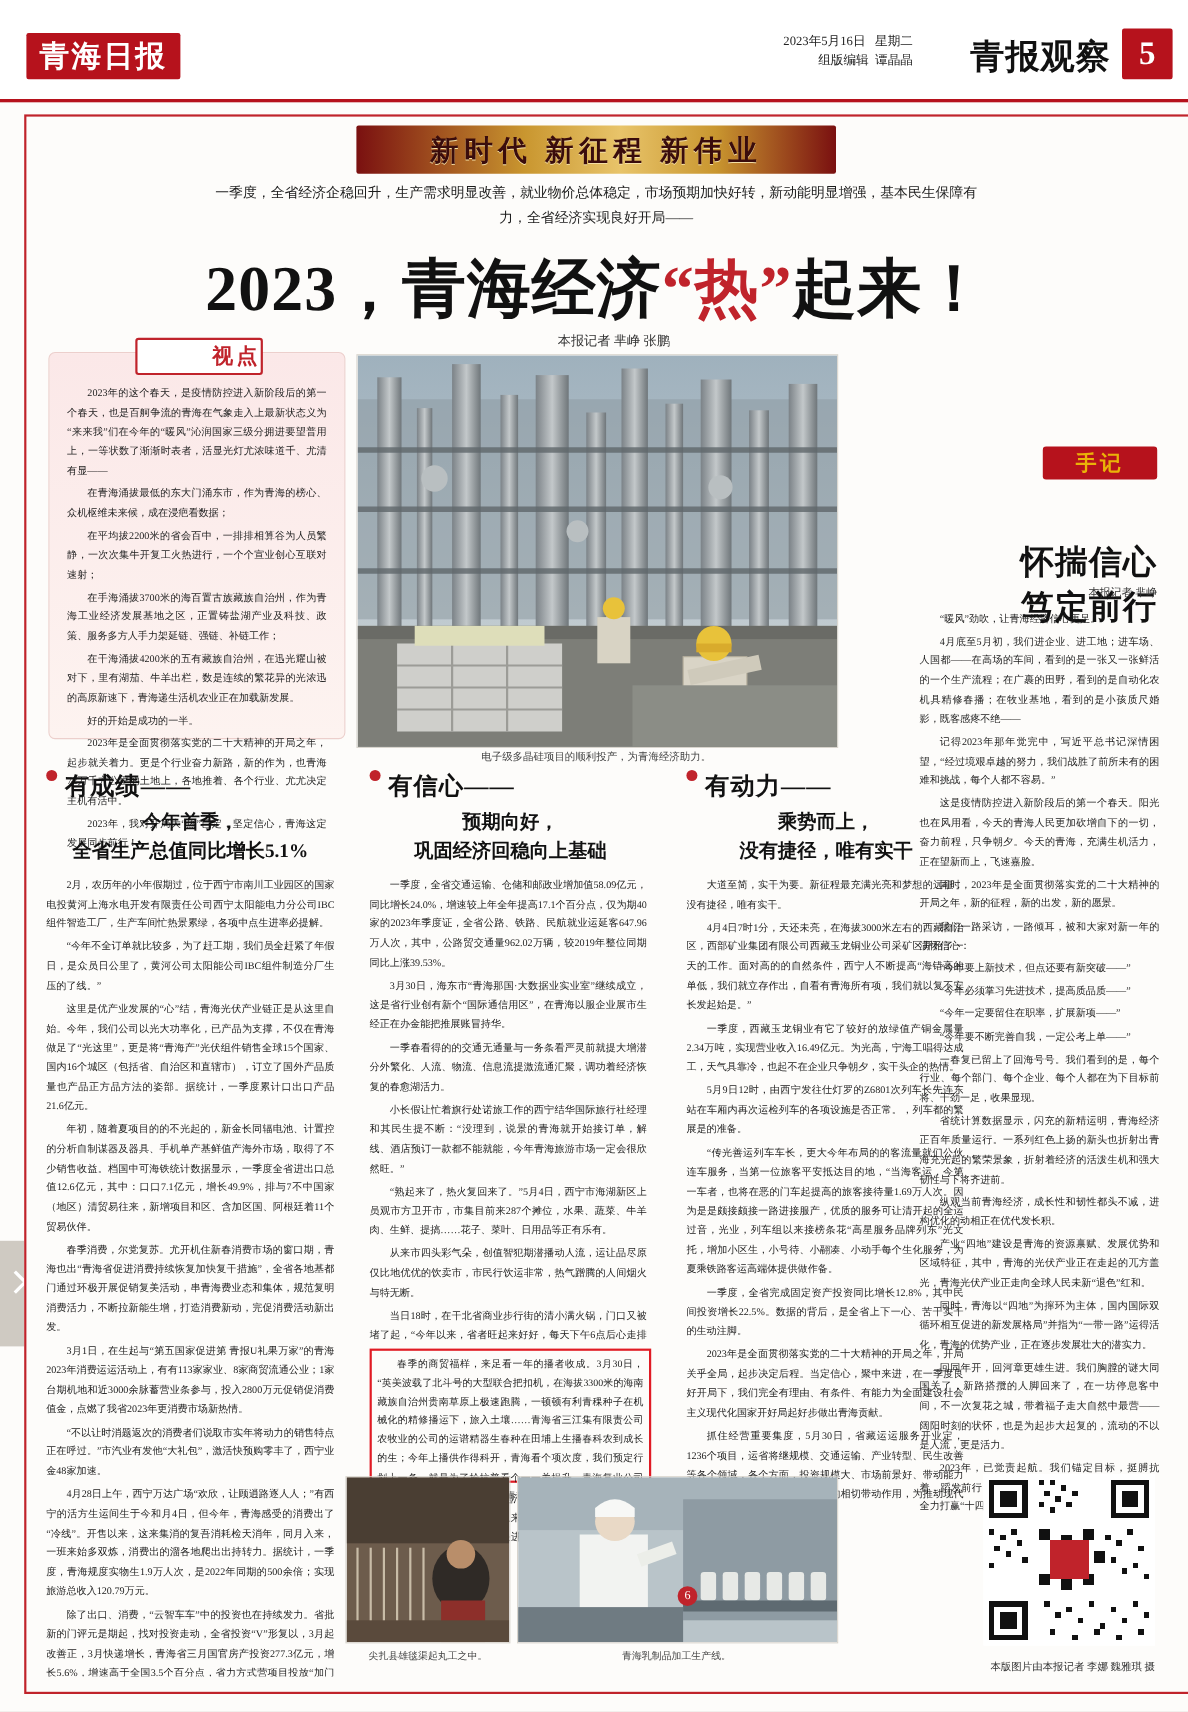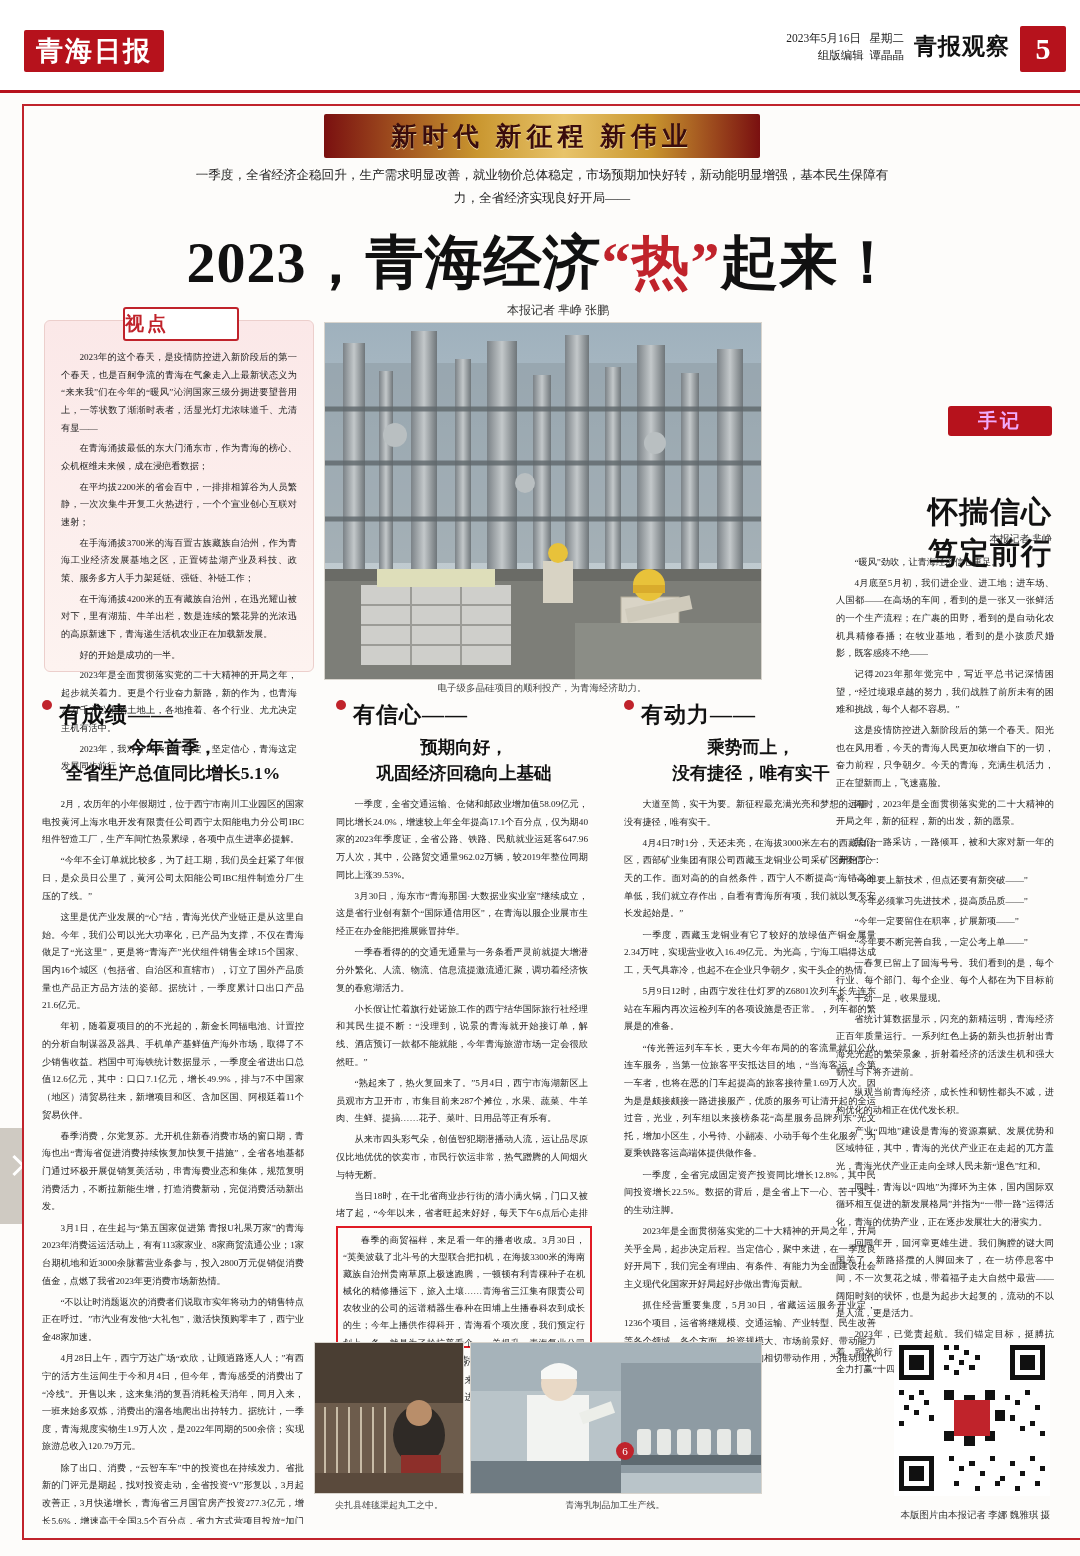"青报观察" .mh-section { font-size: 23px -> 31px; margin-left: none -> 42px }
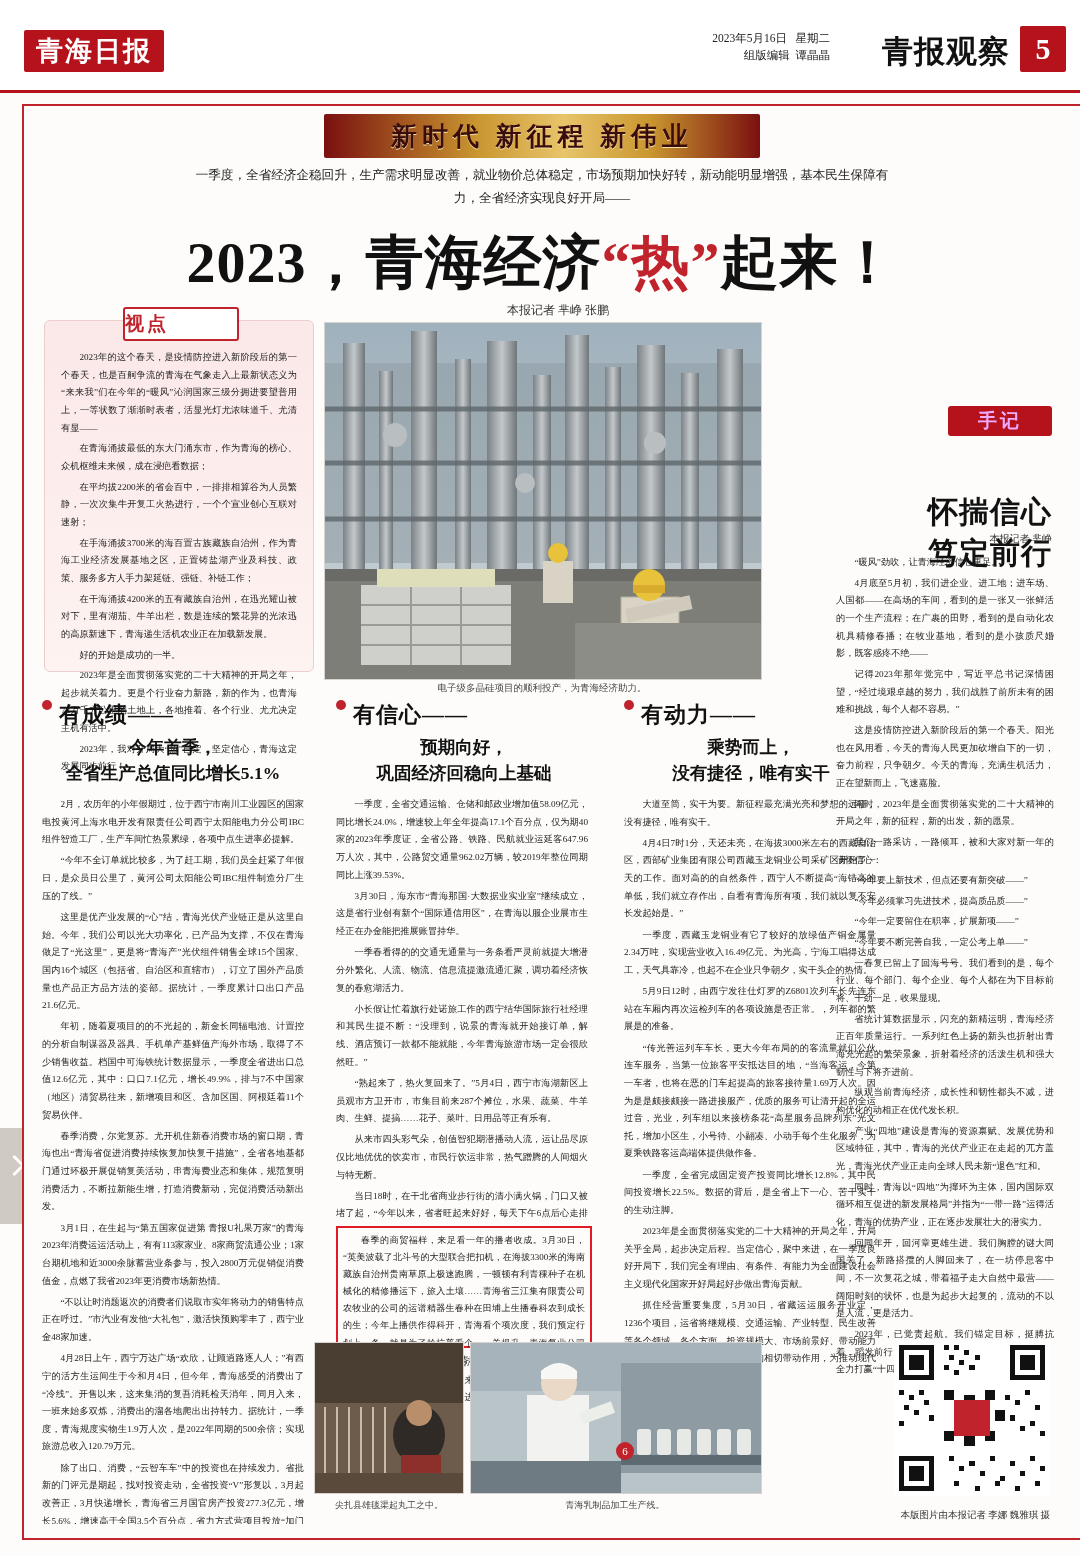"视点" .vp-tag { justify-content: flex-start -> flex-end }
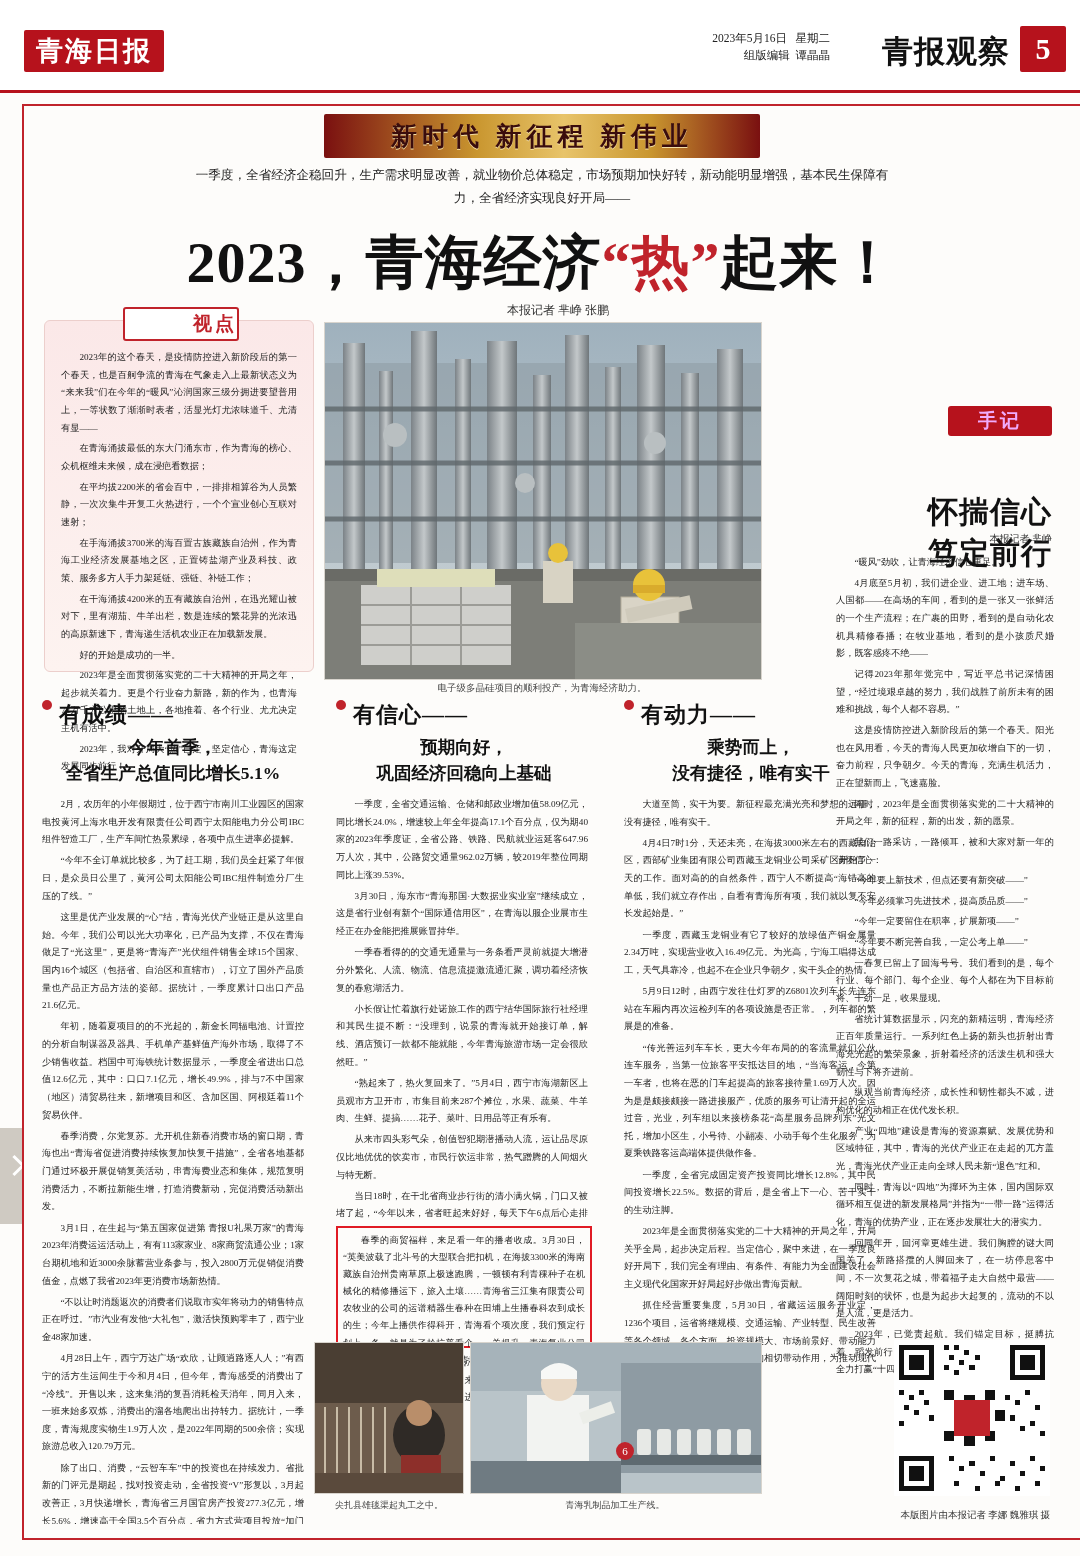"手记" .note-tag span { color: #f0abfc -> #eab308 }
